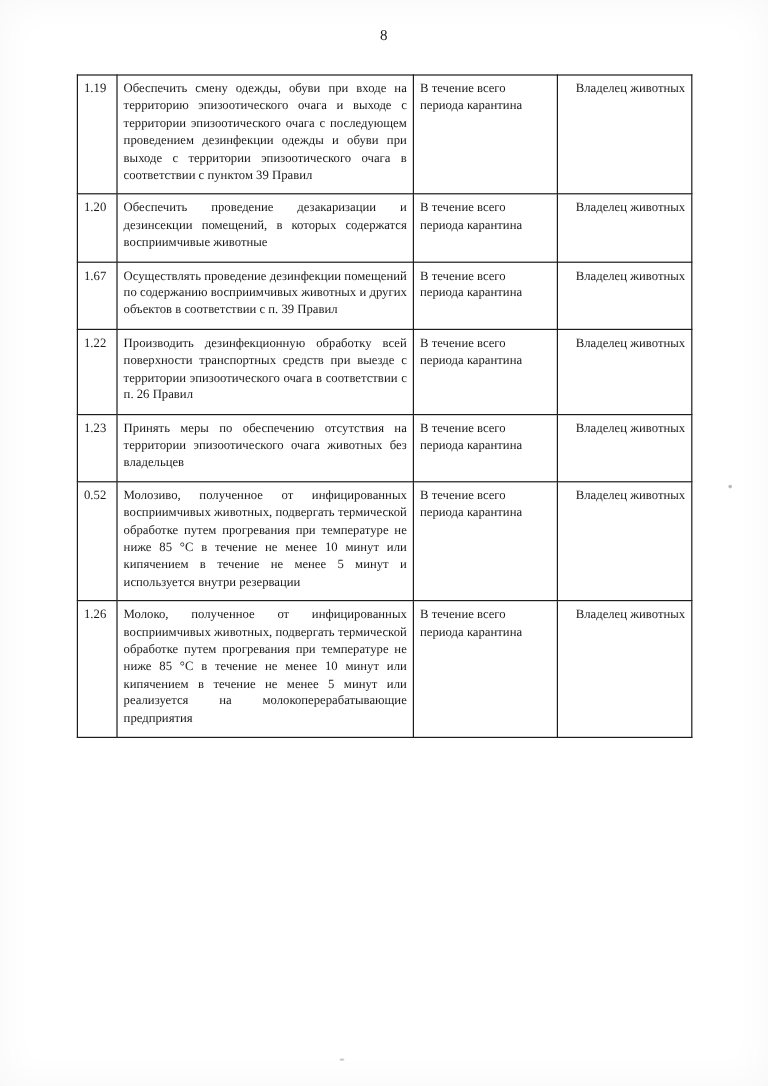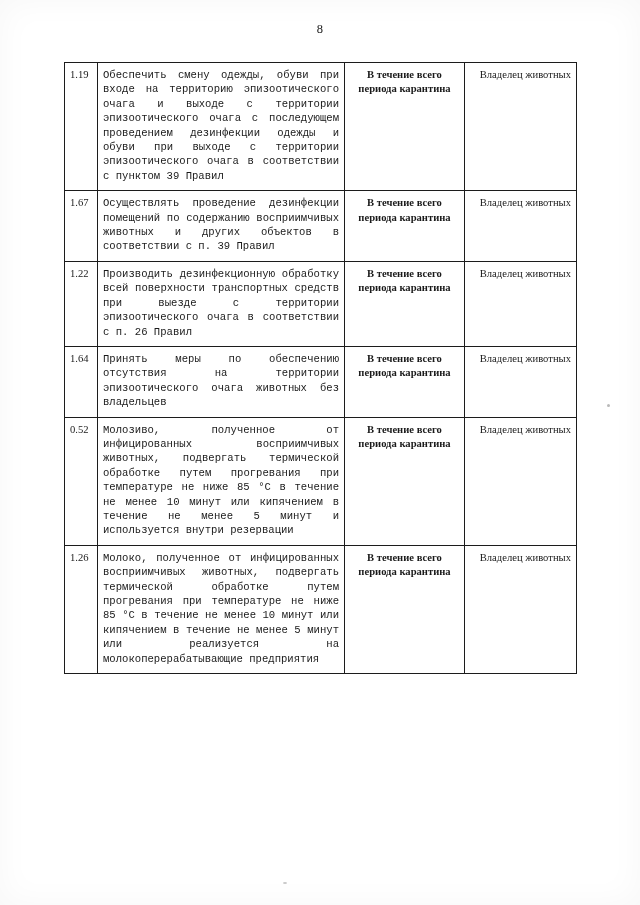"Обеспечить смену одежды, обуви при" td.text { font-family: Liberation Mono, monospace -> none }
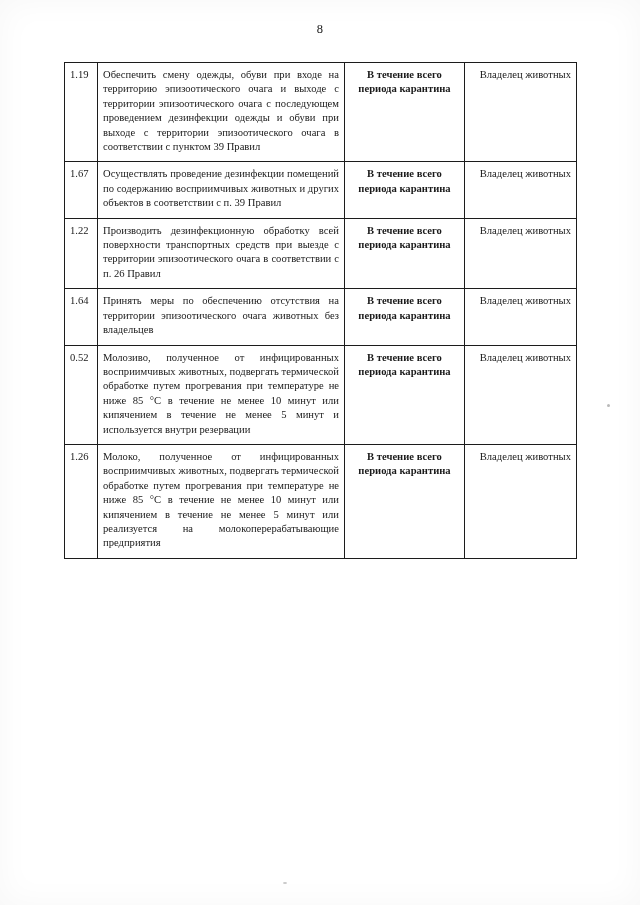"В течение всего" td.period { font-weight: bold -> none; text-align: center -> left }
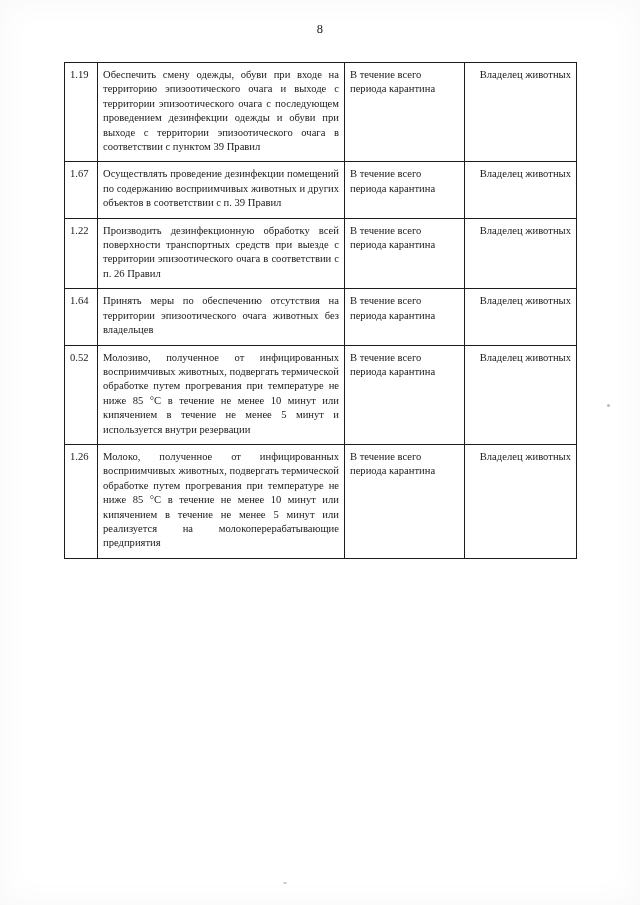"1.20" tr { html: none -> <tr> <td>1.20</td> <td>Обеспечить проведение дезакаризации и дезинсекции помещений, в которых содержатся восприимчивые животные</td> <td> <span> <span>В течение всего</span> <span>периода карантина</span> </span> </td> <td>Владелец животных</td> </tr> }
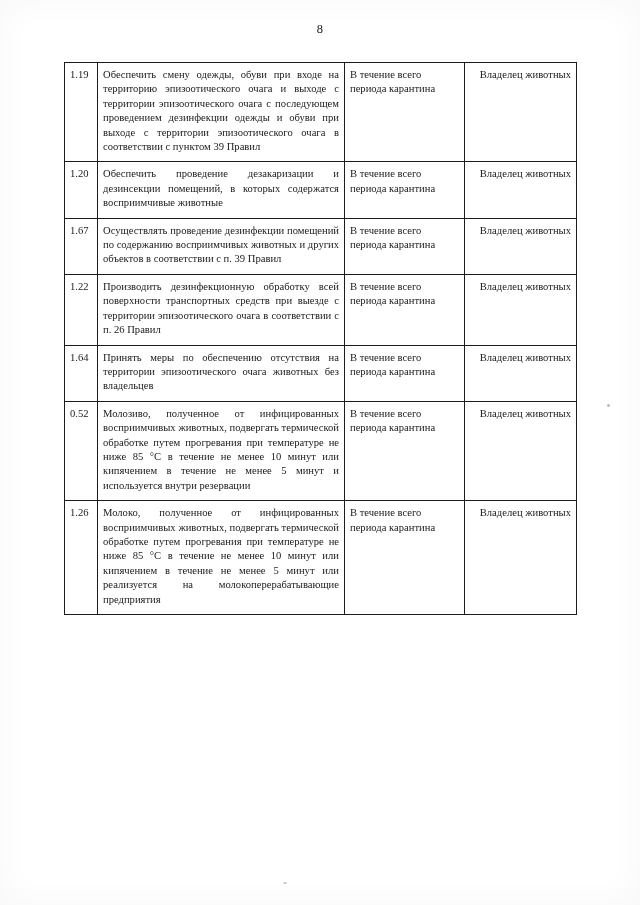"1.64" td.num { text: 1.64 -> 1.23 }
